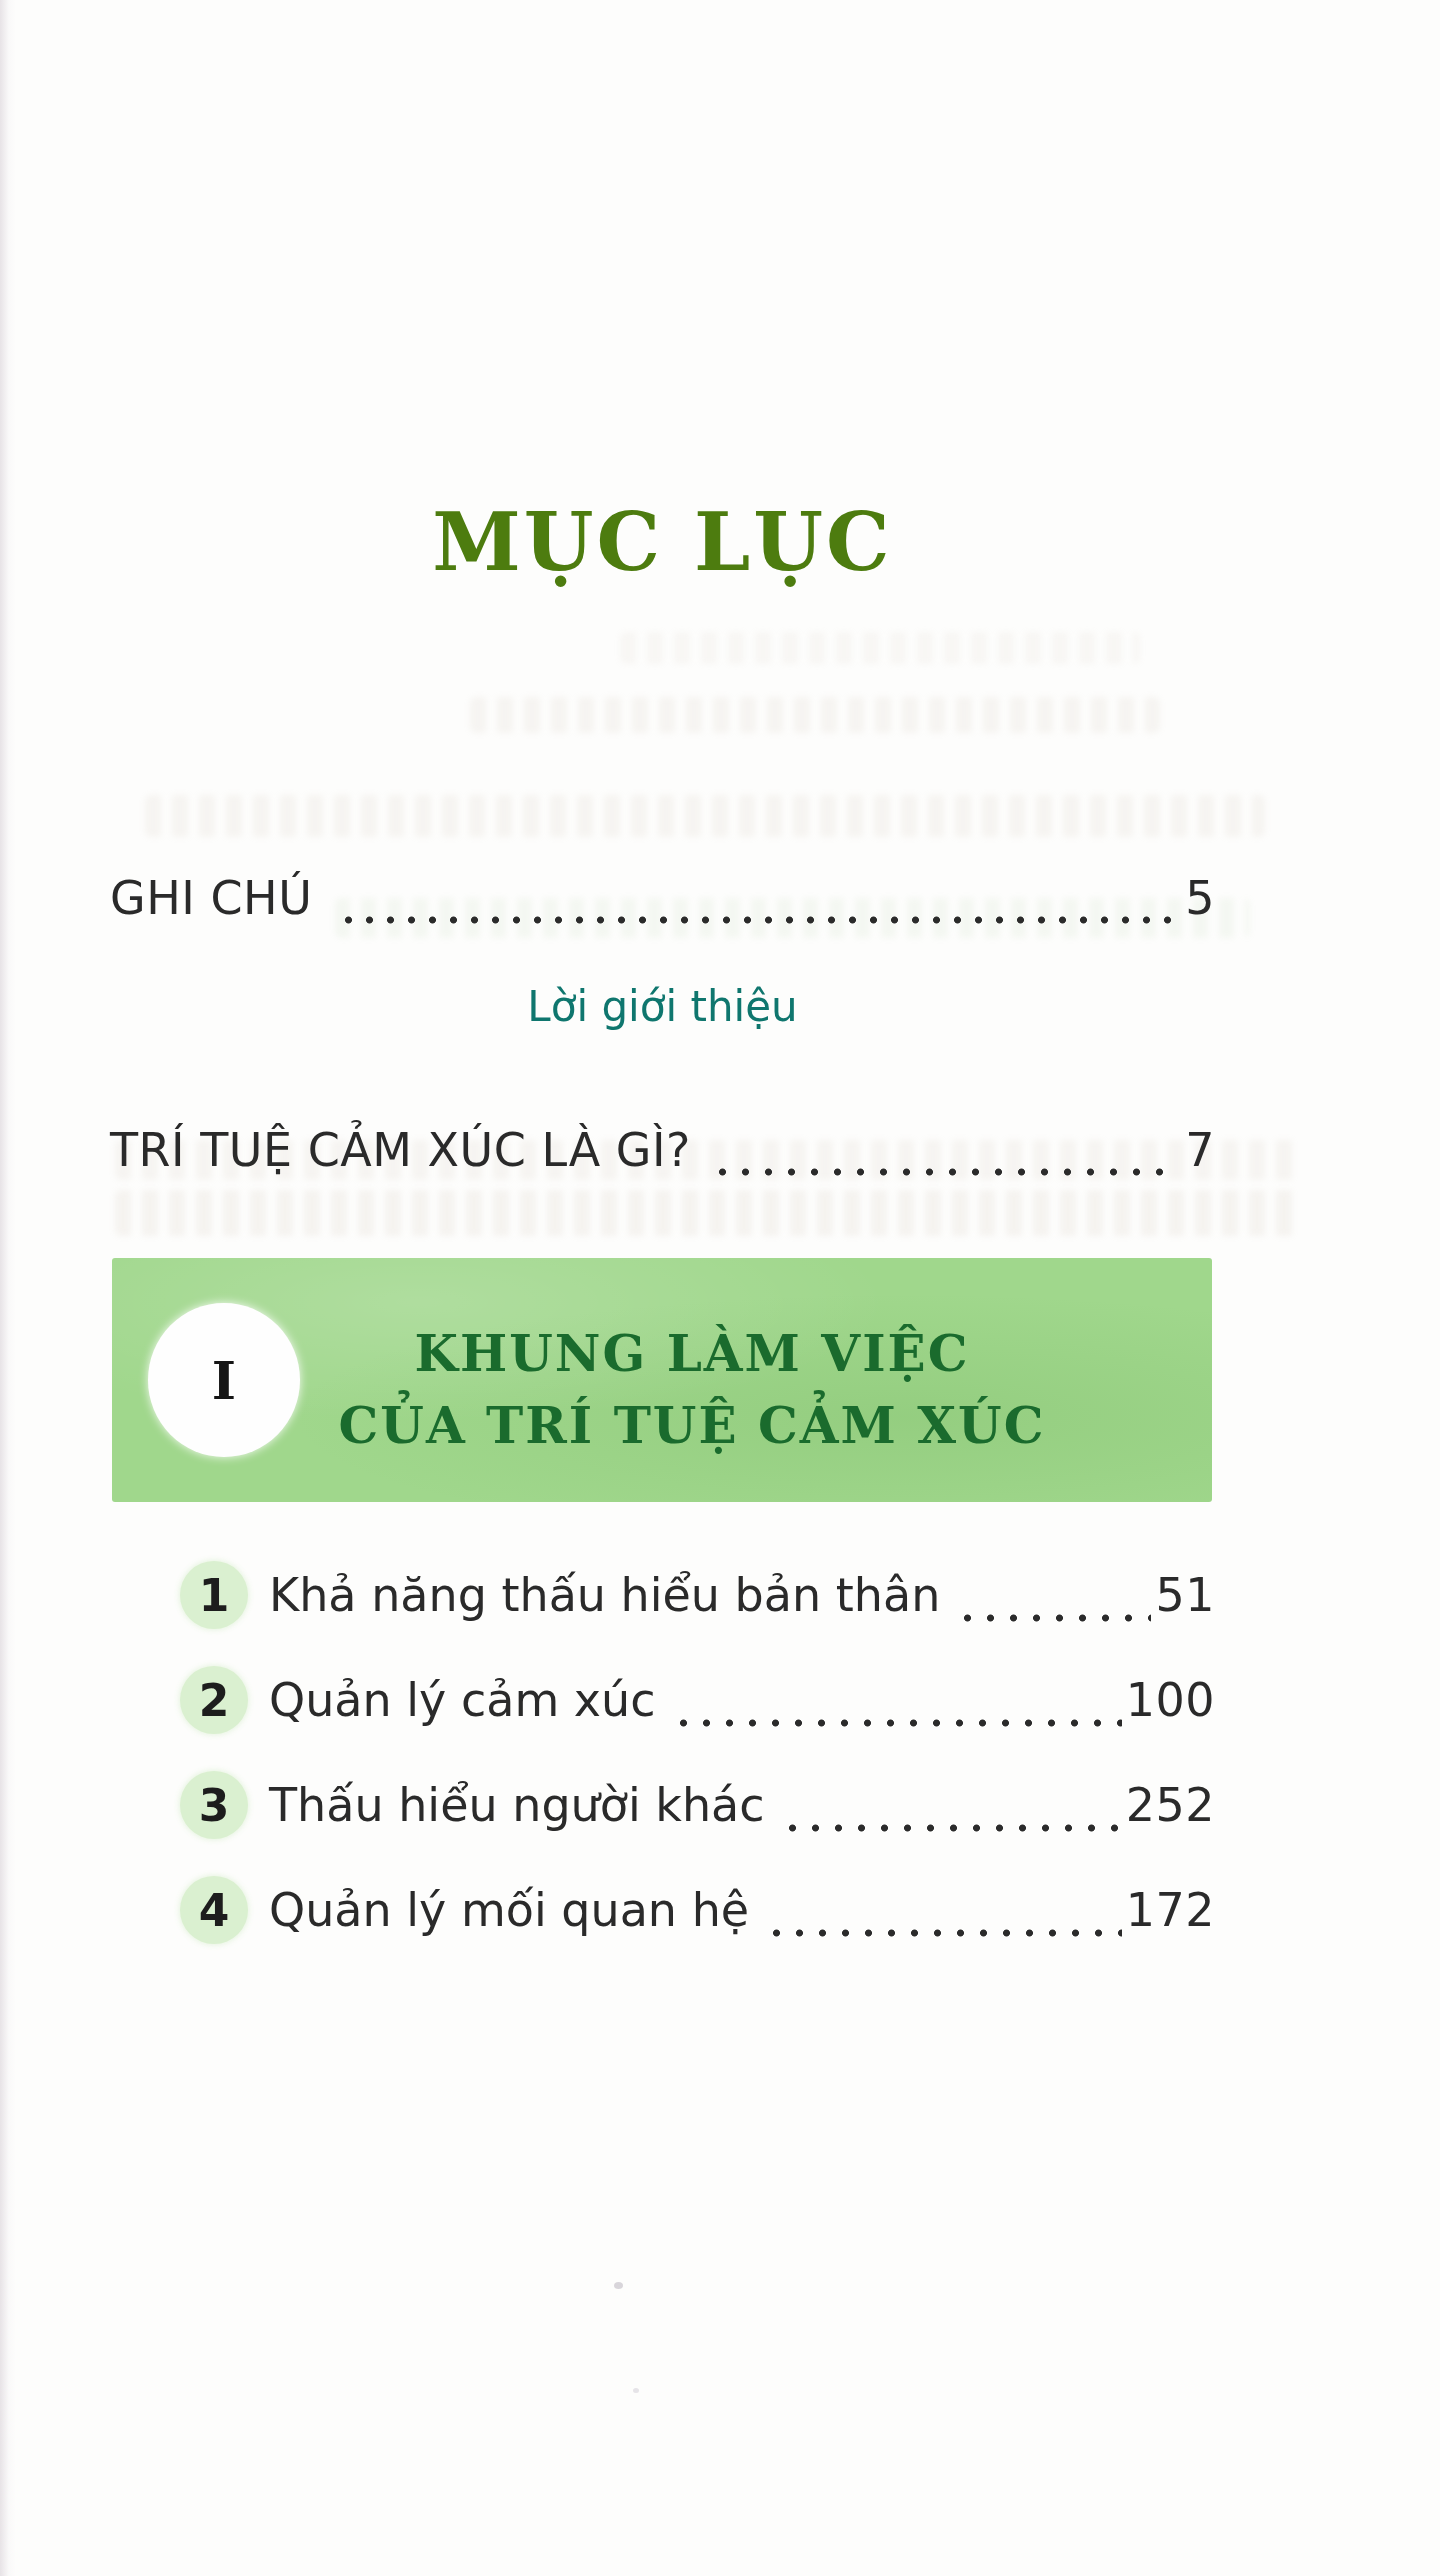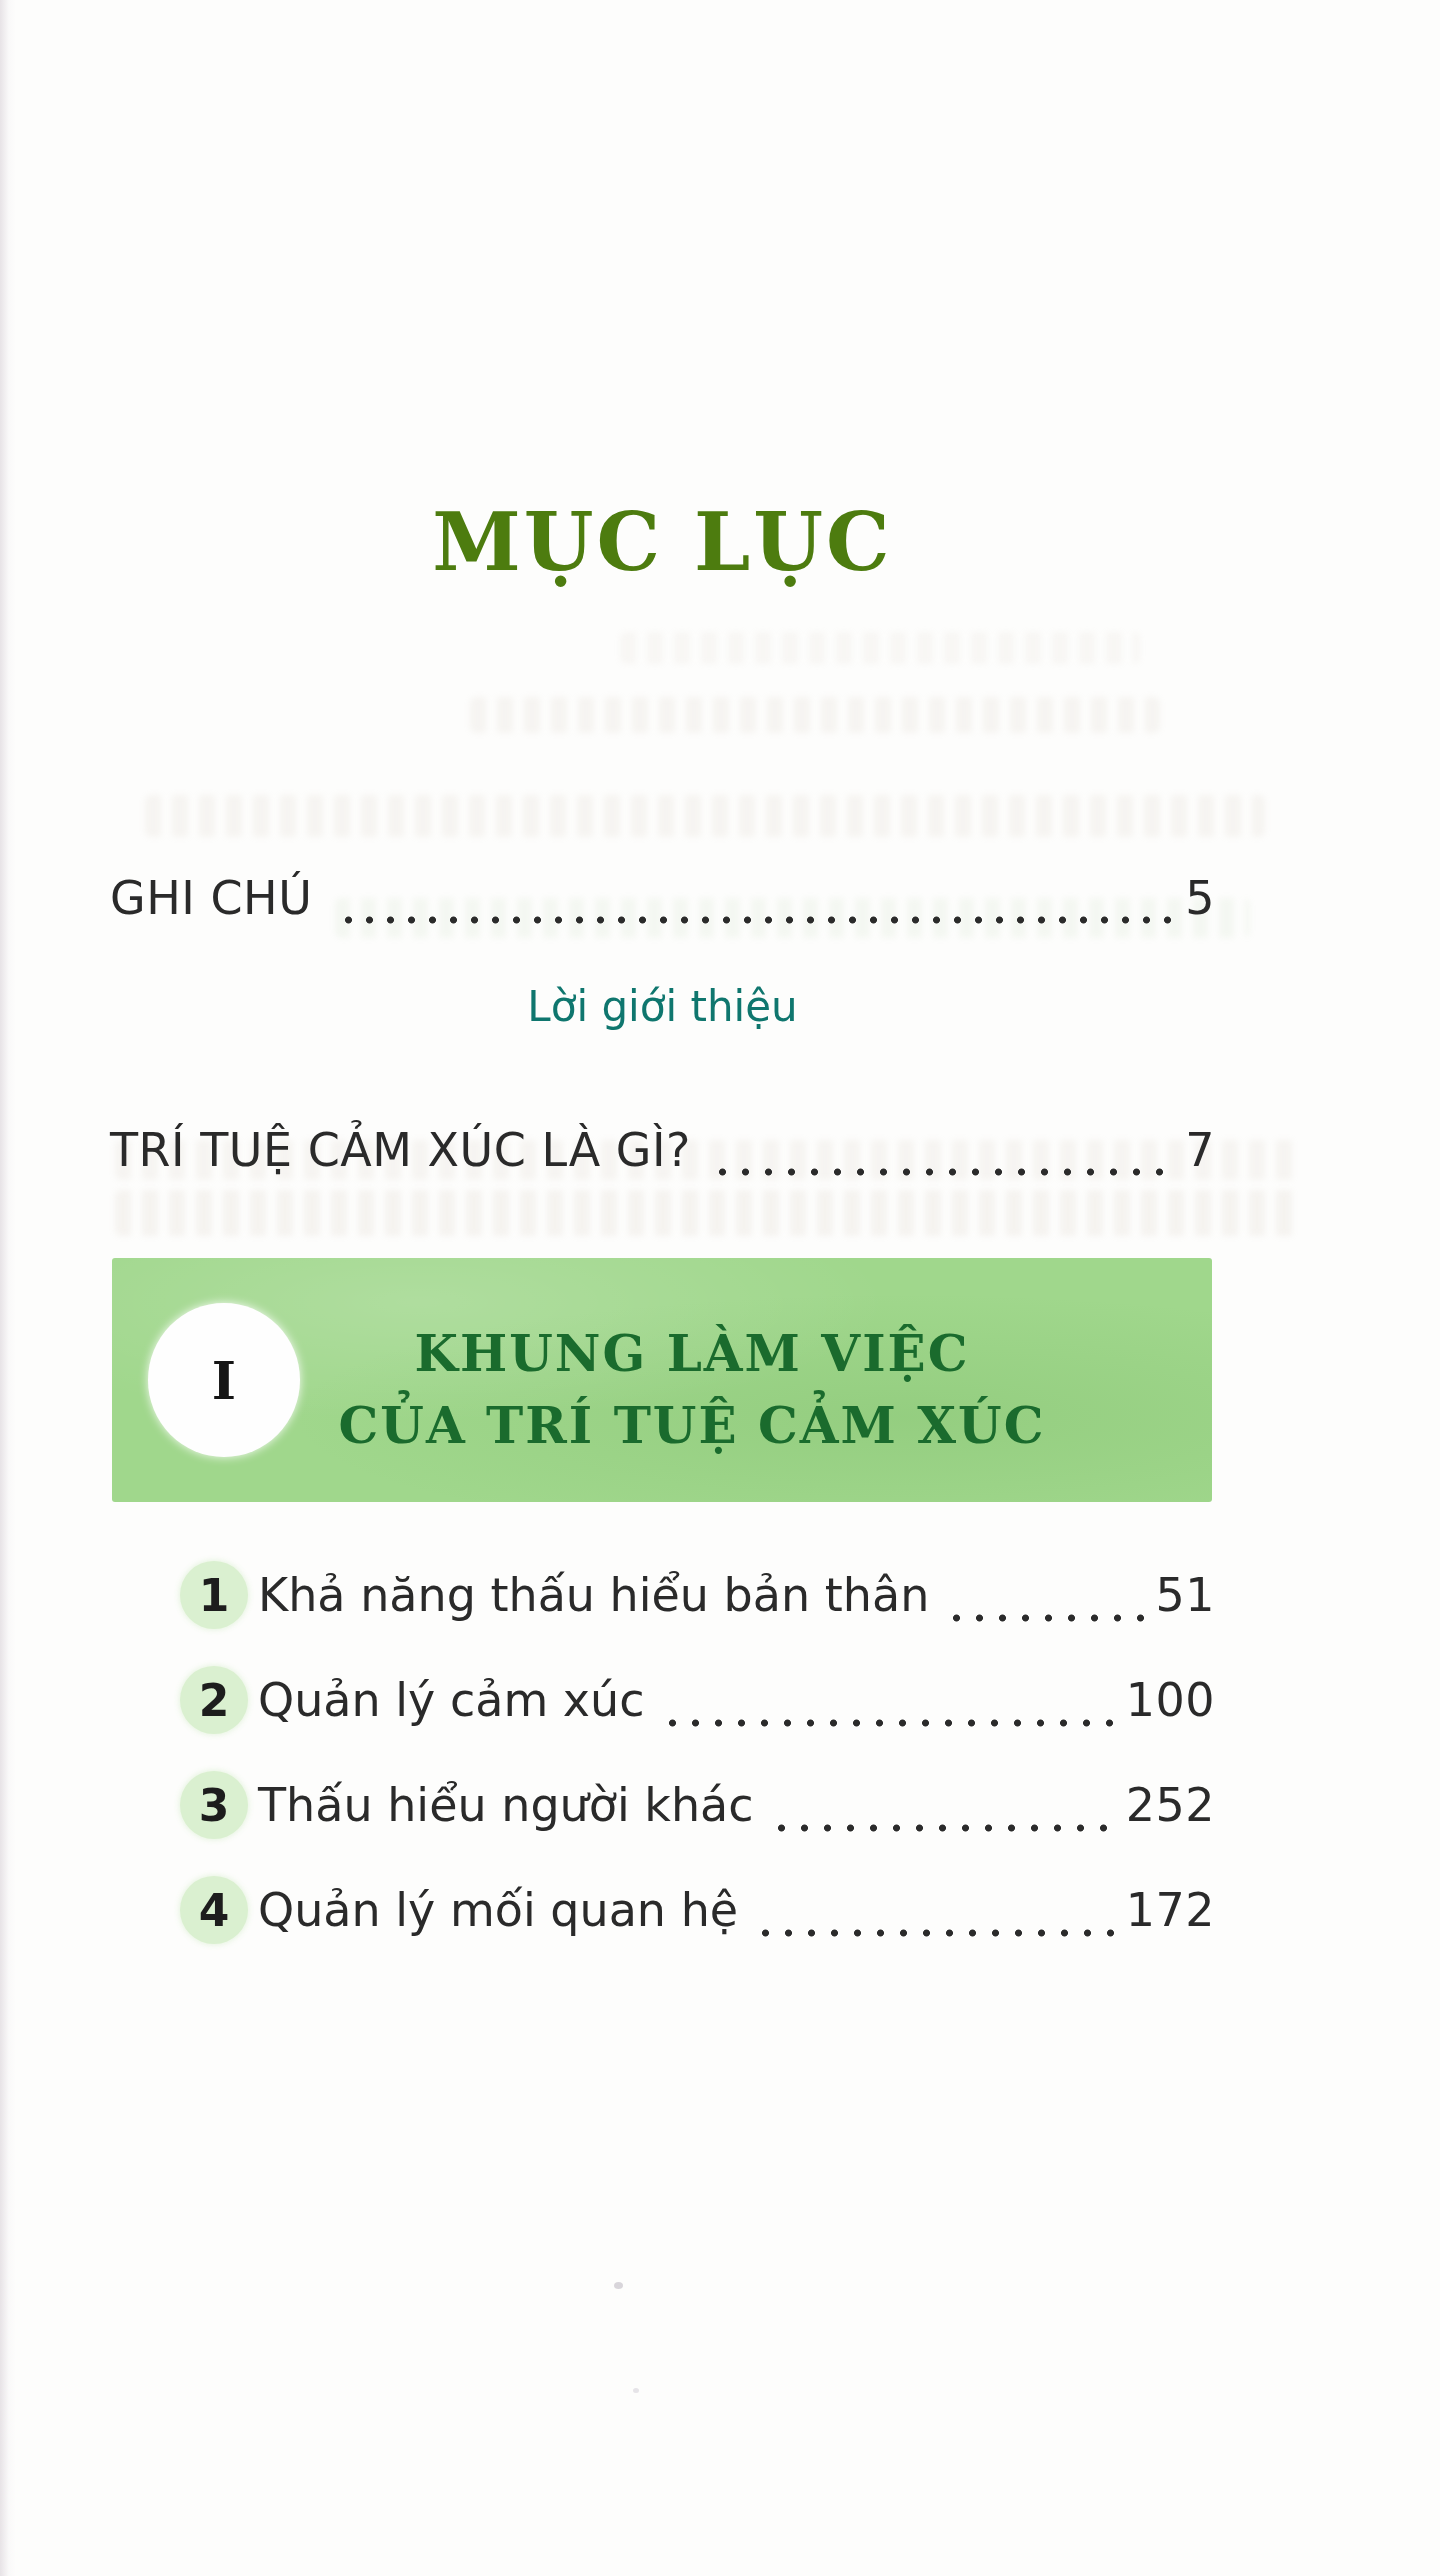"Khả năng thấu hiểu bản" .ch-title { margin-left: 10px -> 21px }
